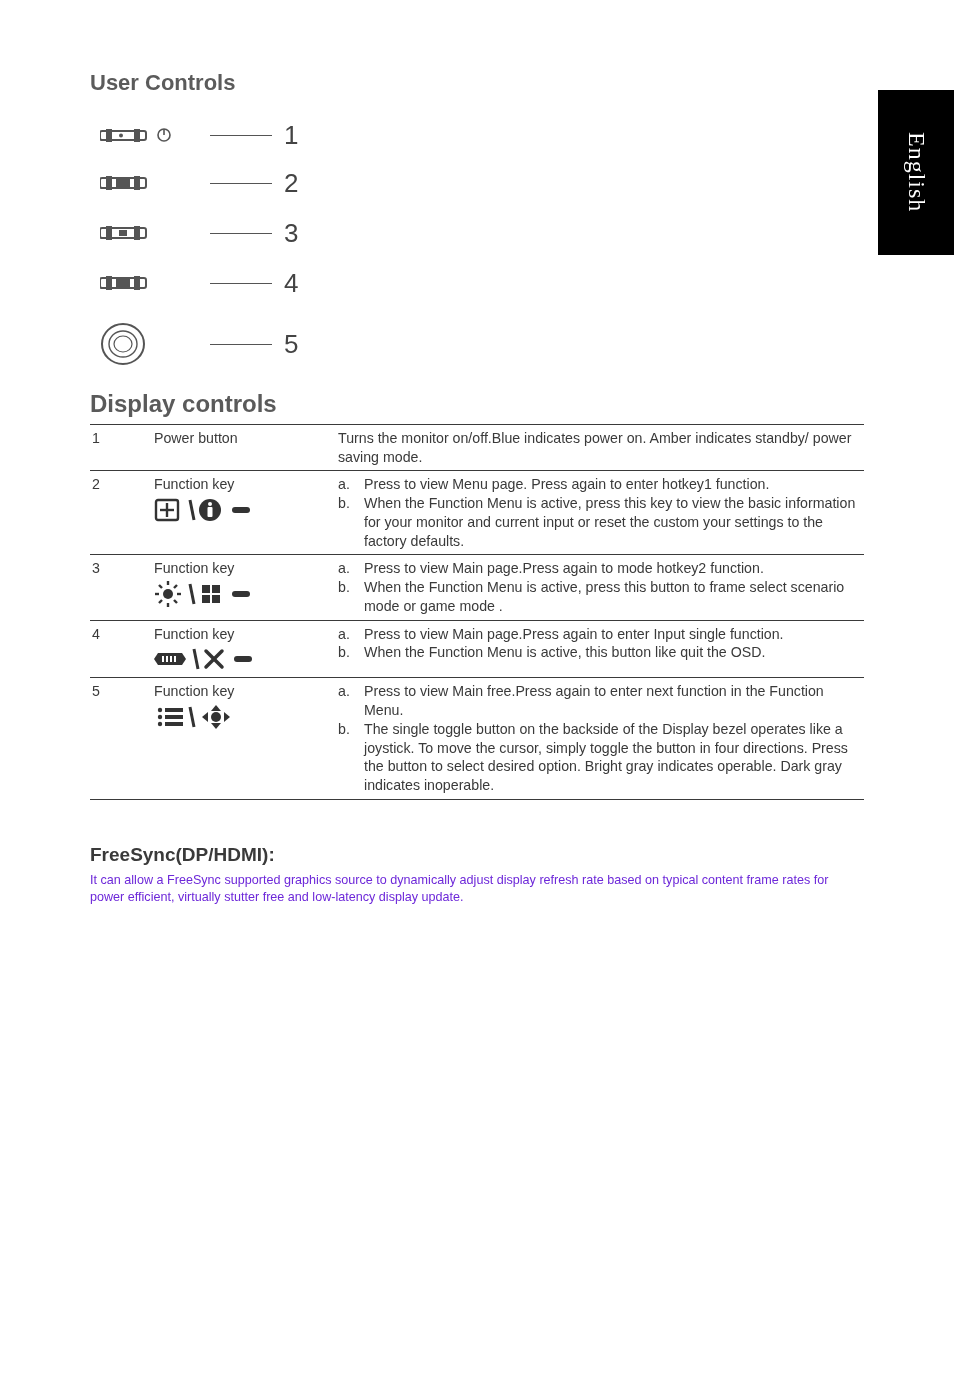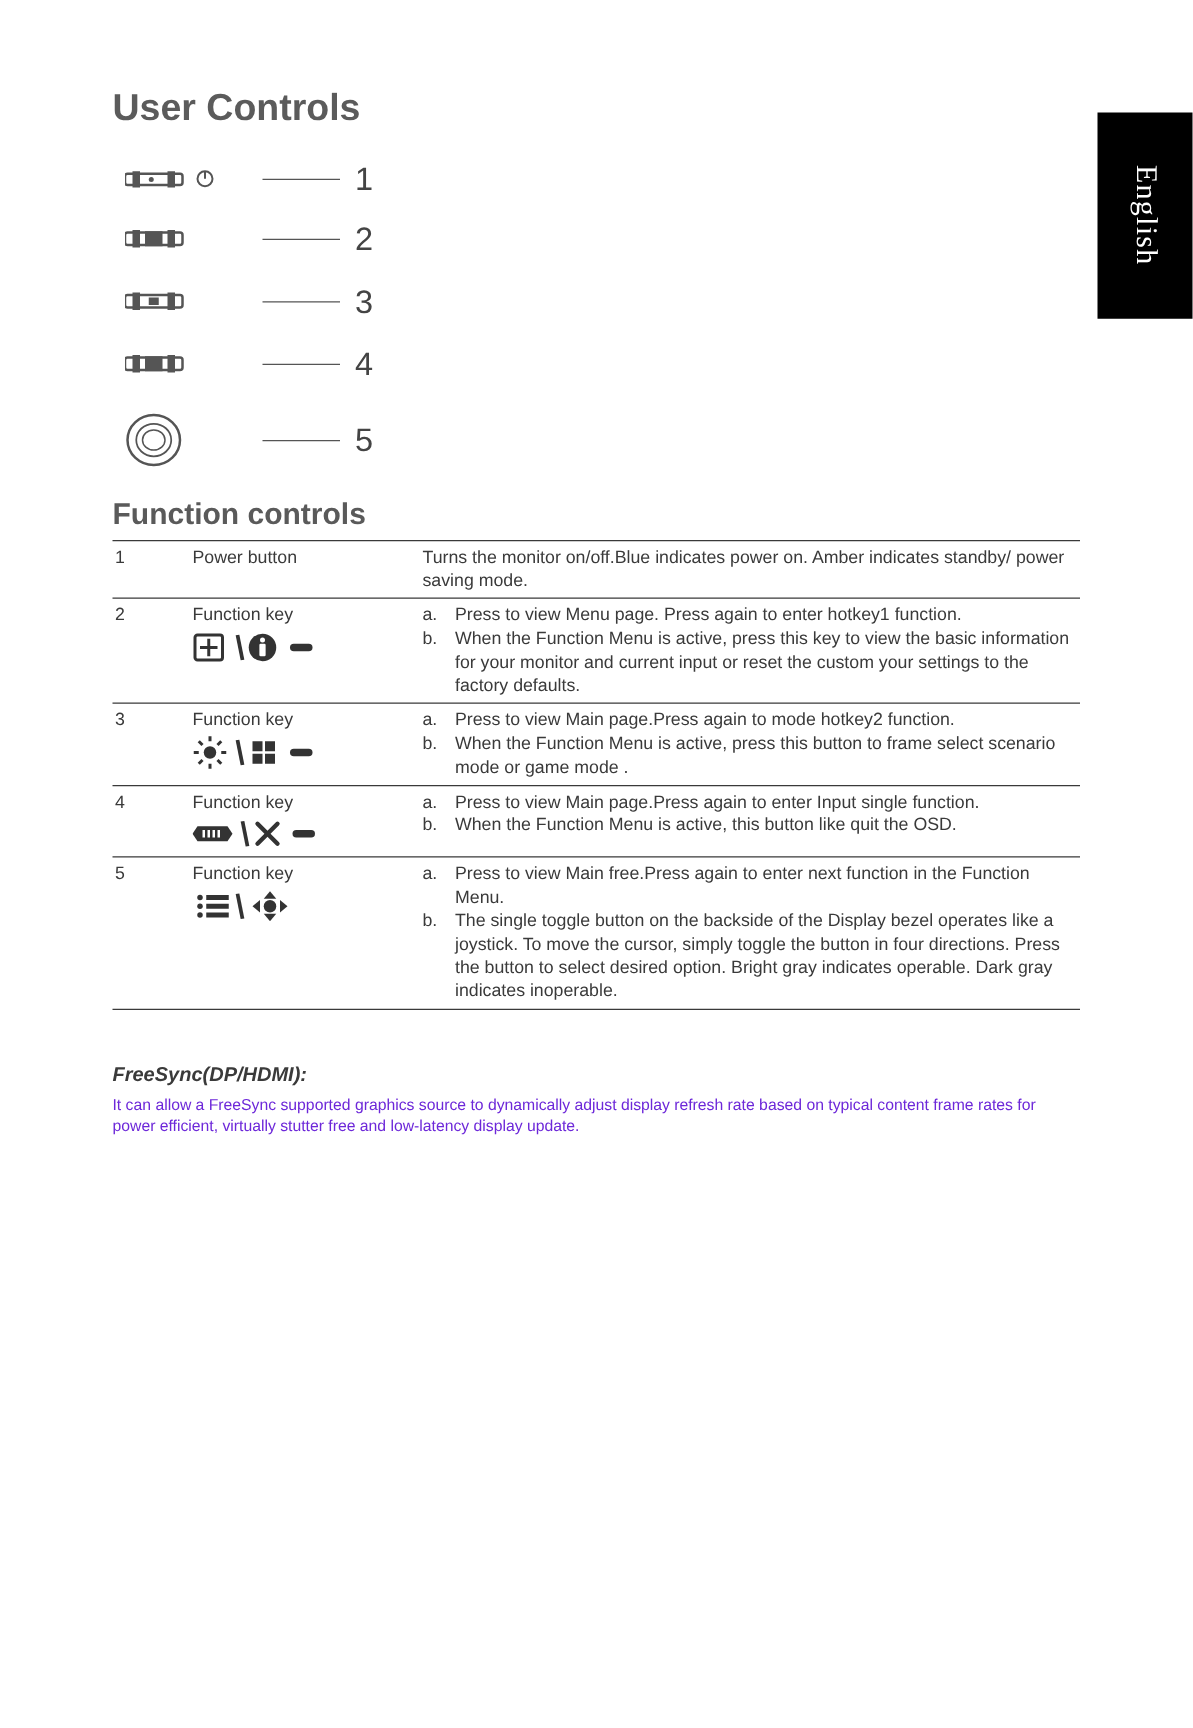"User Controls" h1.title { font-size: 30px -> 22px }
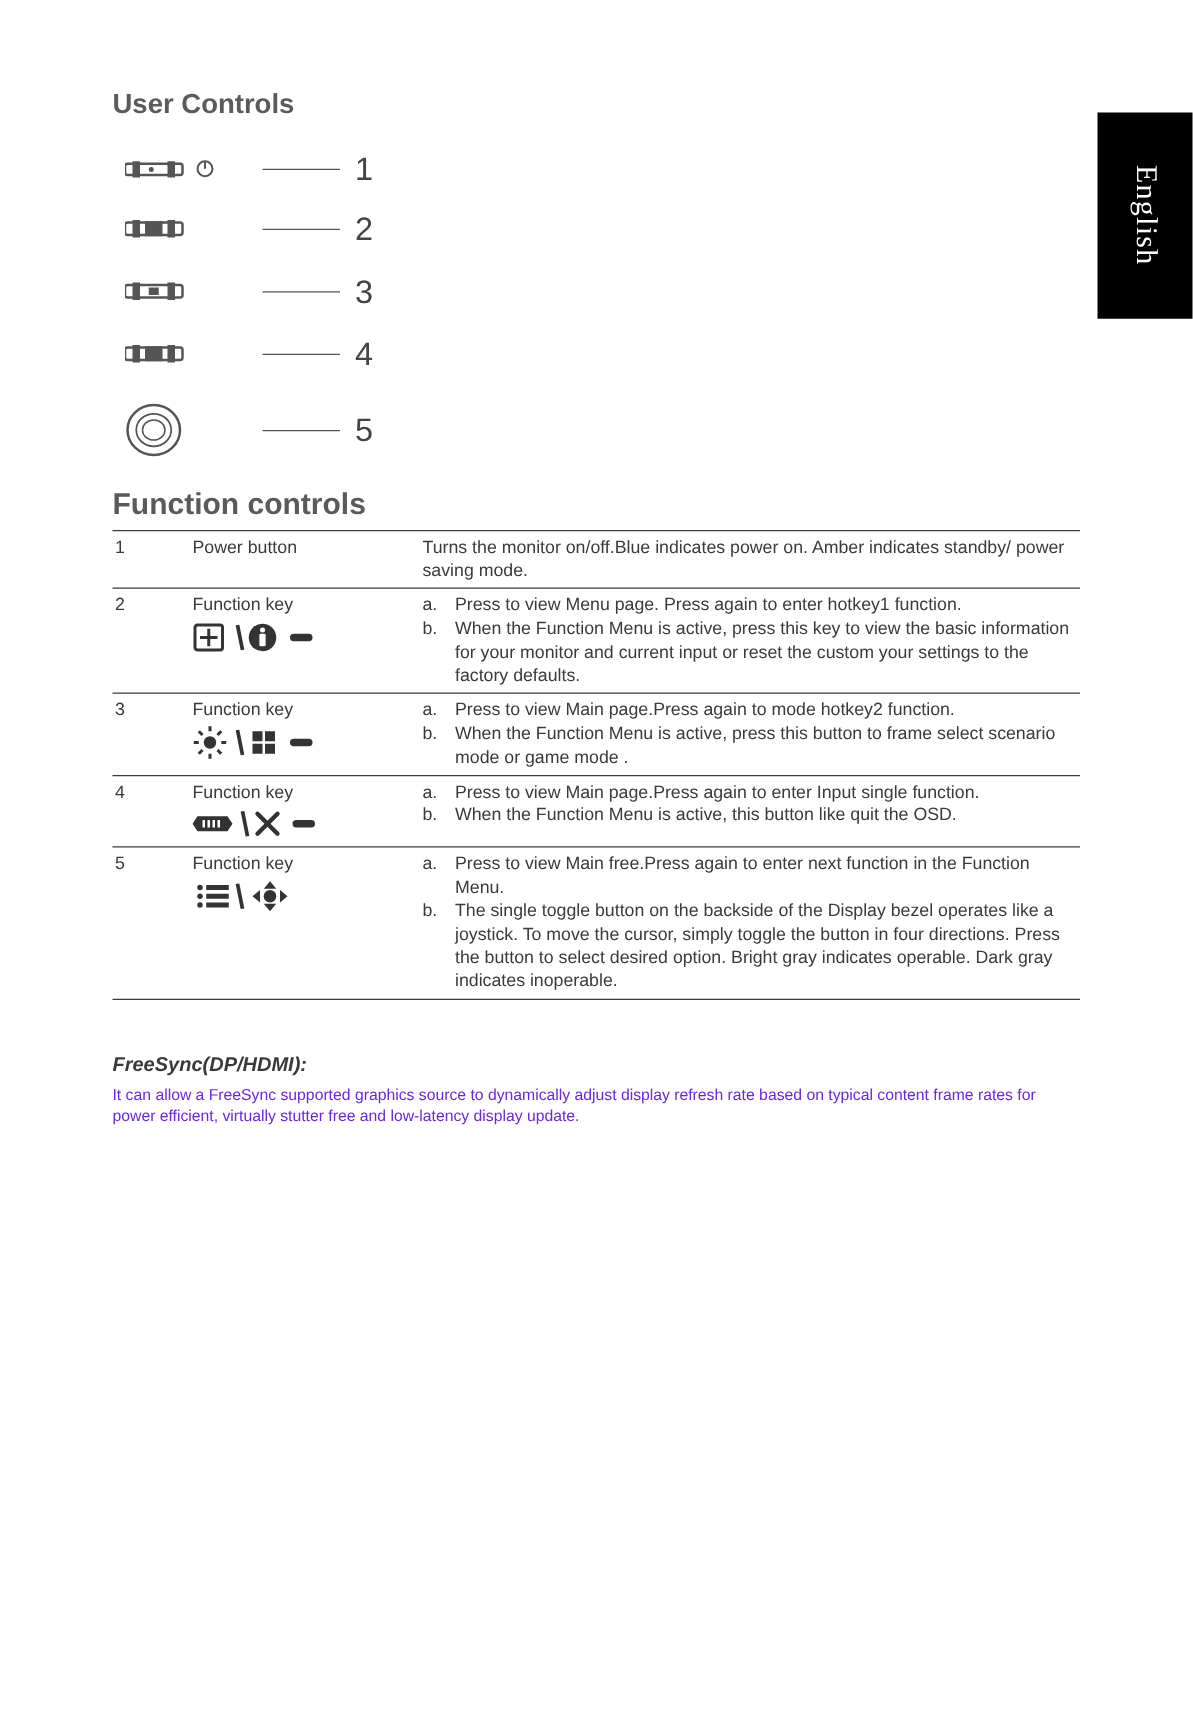"Function controls" h2.subtitle { text: Function -> Display }
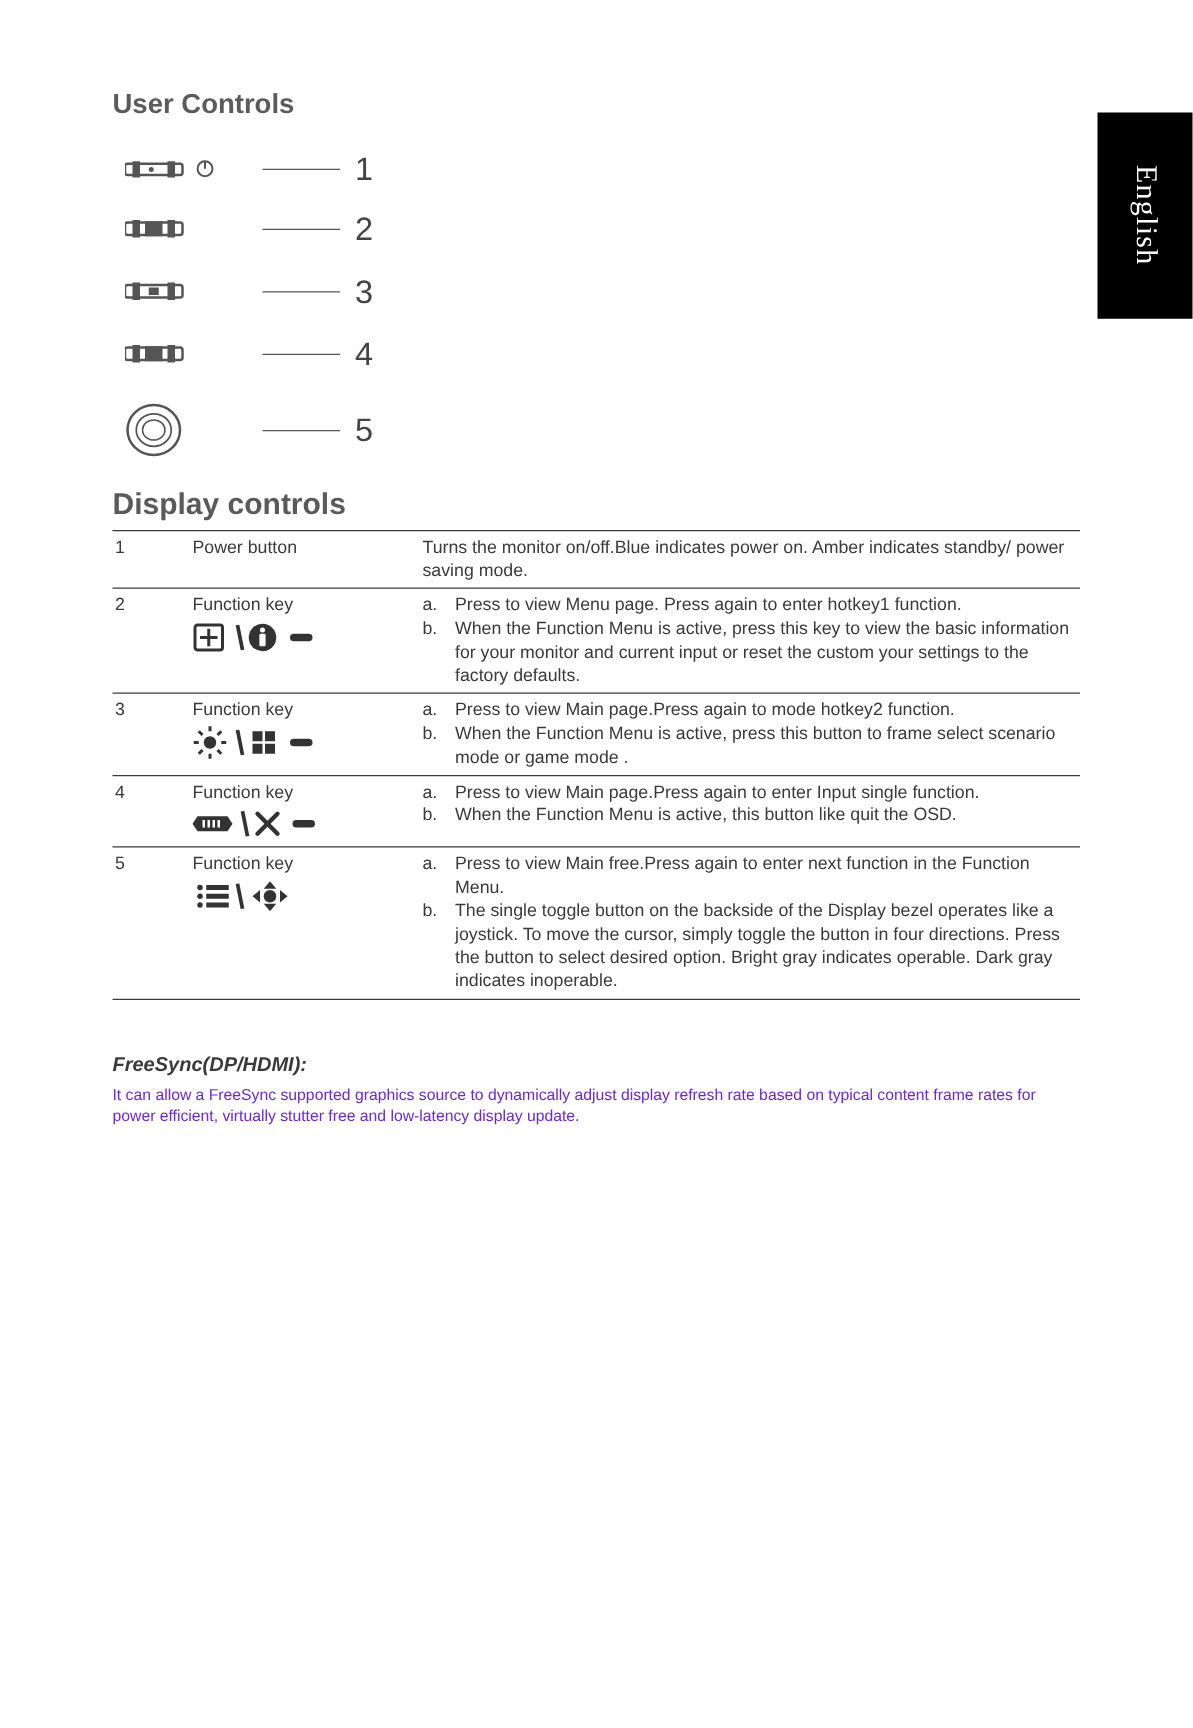"FreeSync(DP/HDMI):" .fs-head { font-size: 16px -> 19px; font-style: italic -> none }
